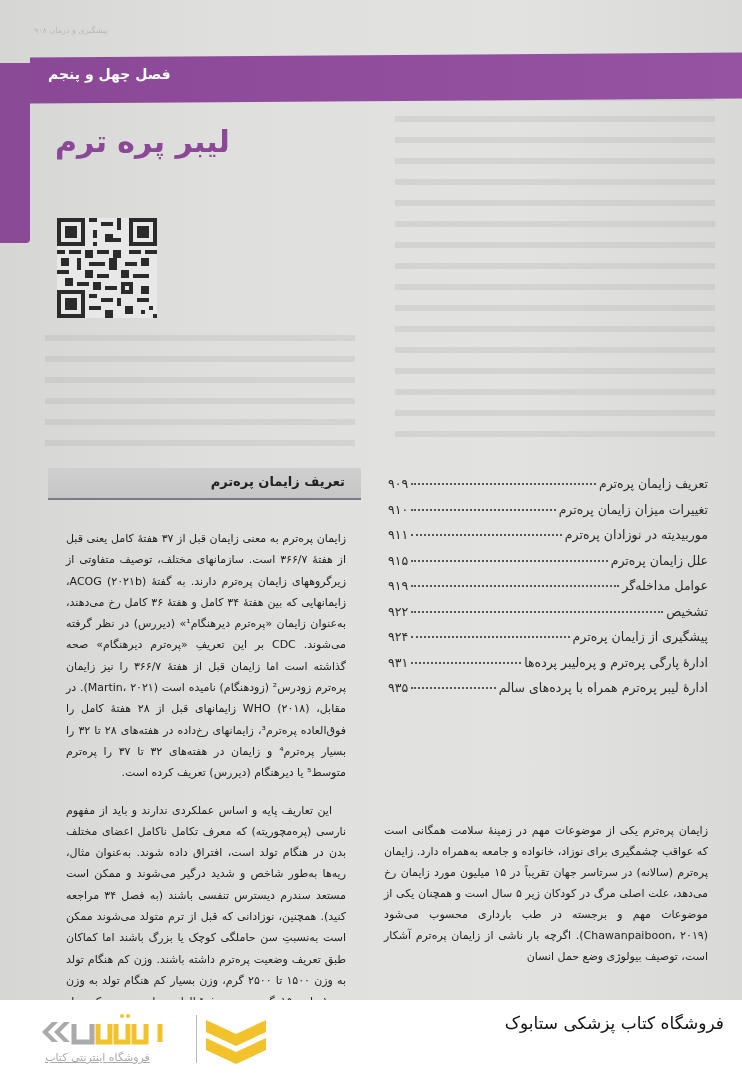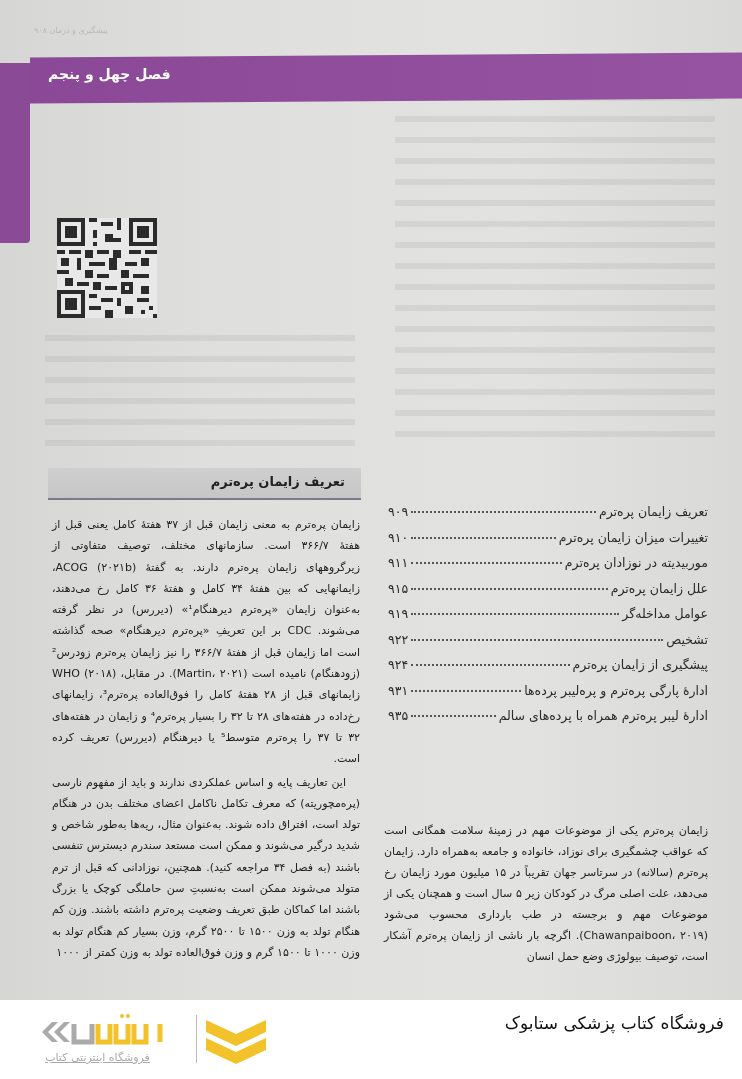"لیبر پره ترم" div.chapter-title { html: none -> <div>لیبر پره ترم</div> }
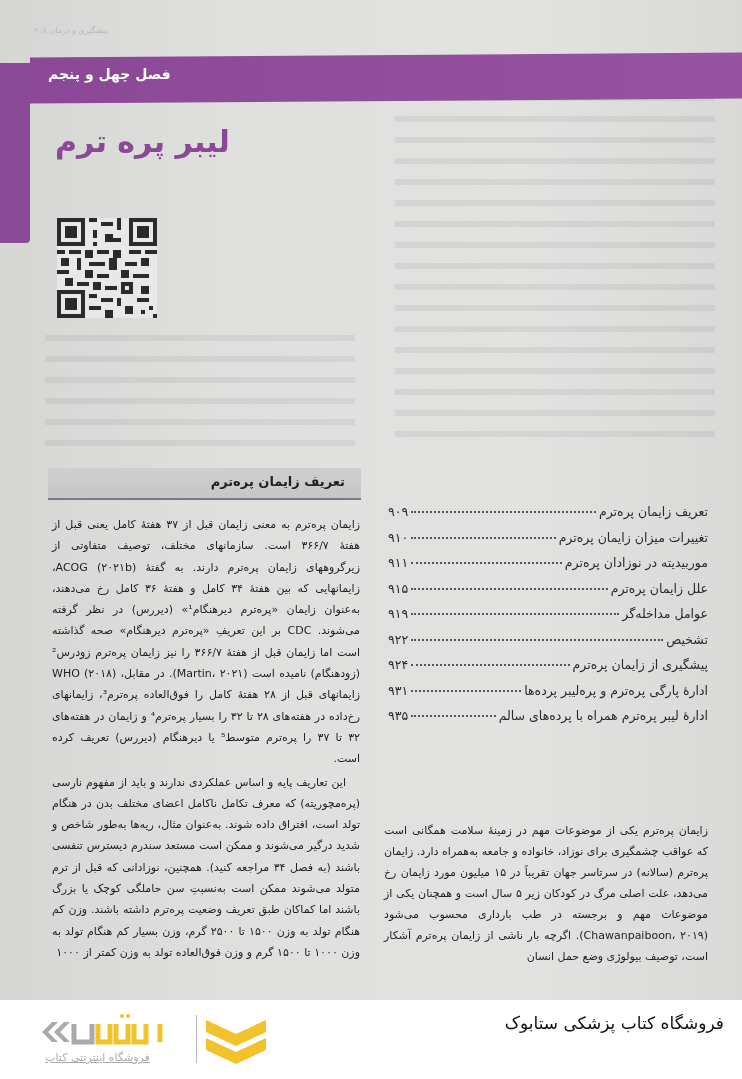"۹۰۹" .toc-item .page-num { margin-top: 28px -> none }
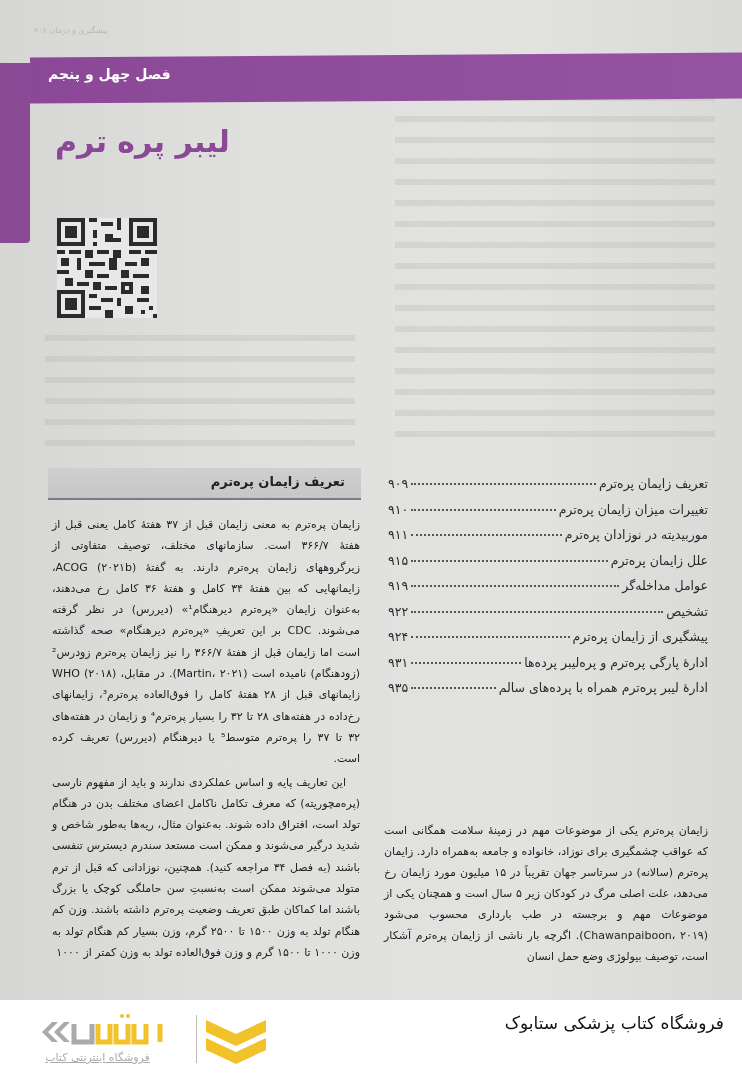"زایمان پره‌ترم به معنی زایمان" .body-col p { margin: 2px -> 16px }
